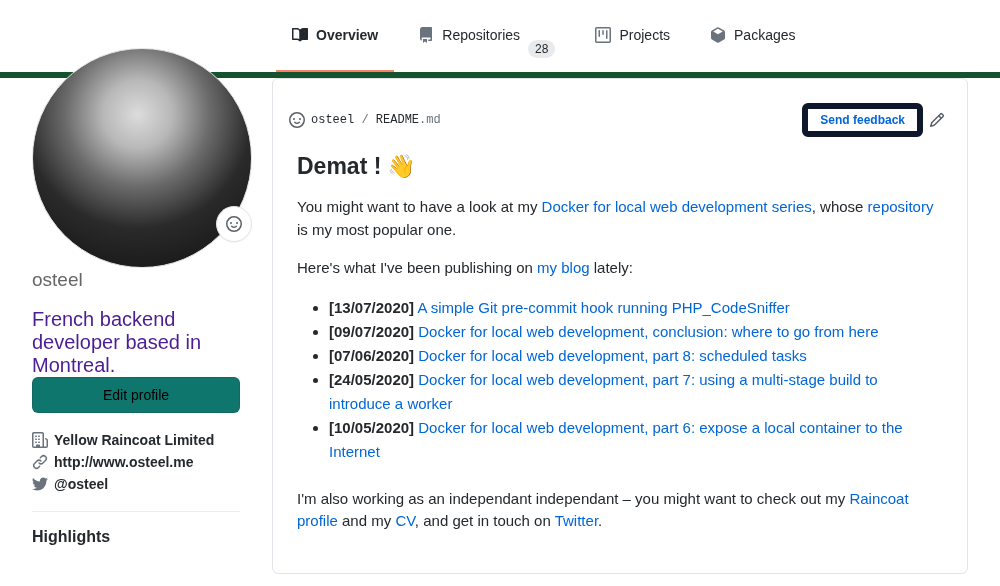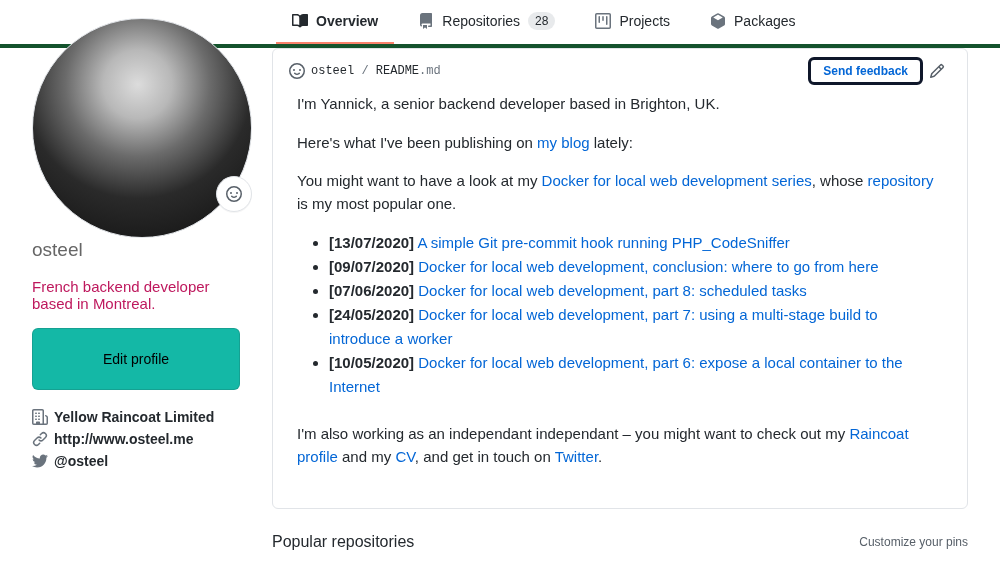"Overview" .tabs-outer { border-bottom: 4px solid #14532d -> 6px solid #14532d }
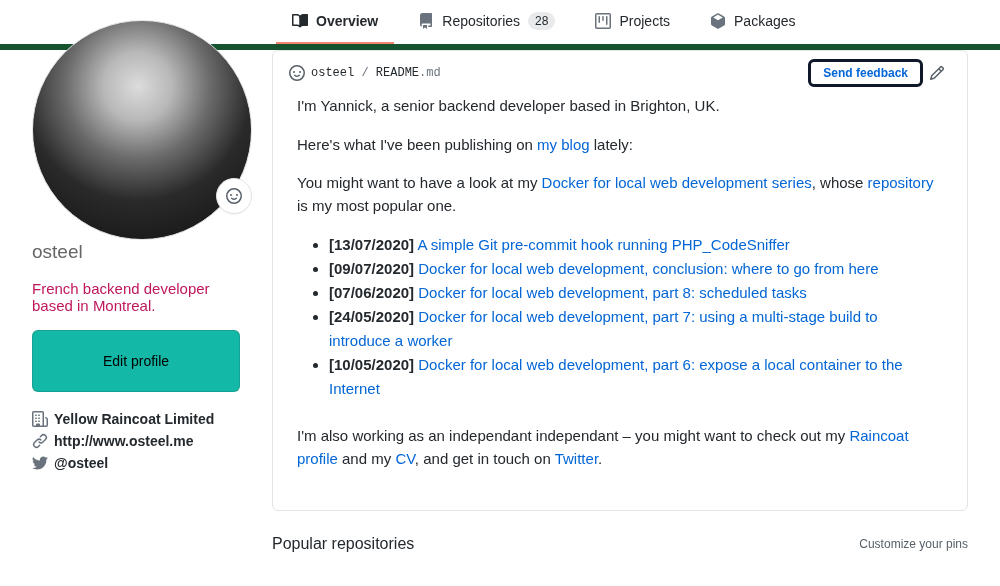"28" .counter { margin-top: none -> 28px }
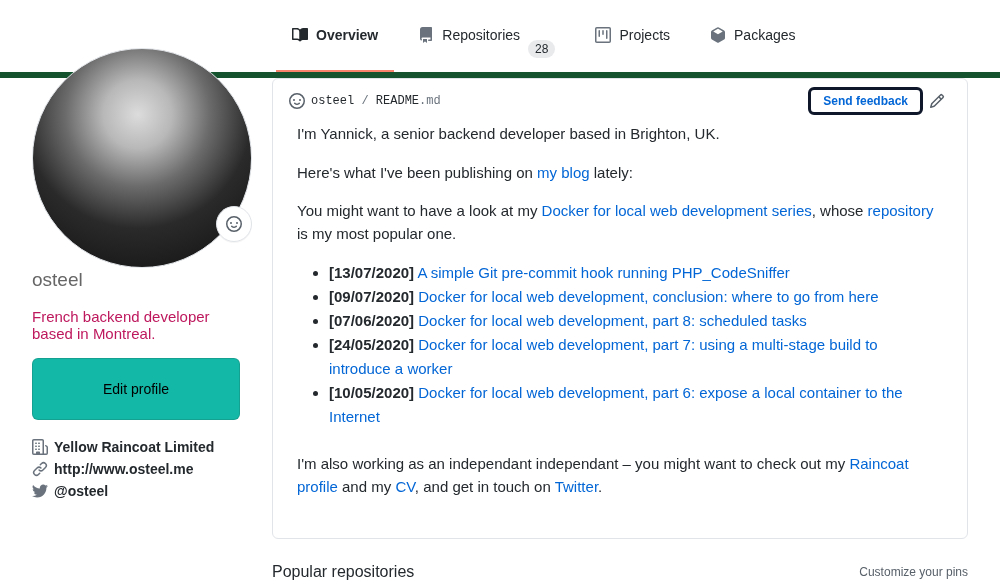"osteel / README.md" .readme-box { padding: 16px 24px 24px 24px -> 32px 24px 24px 24px }
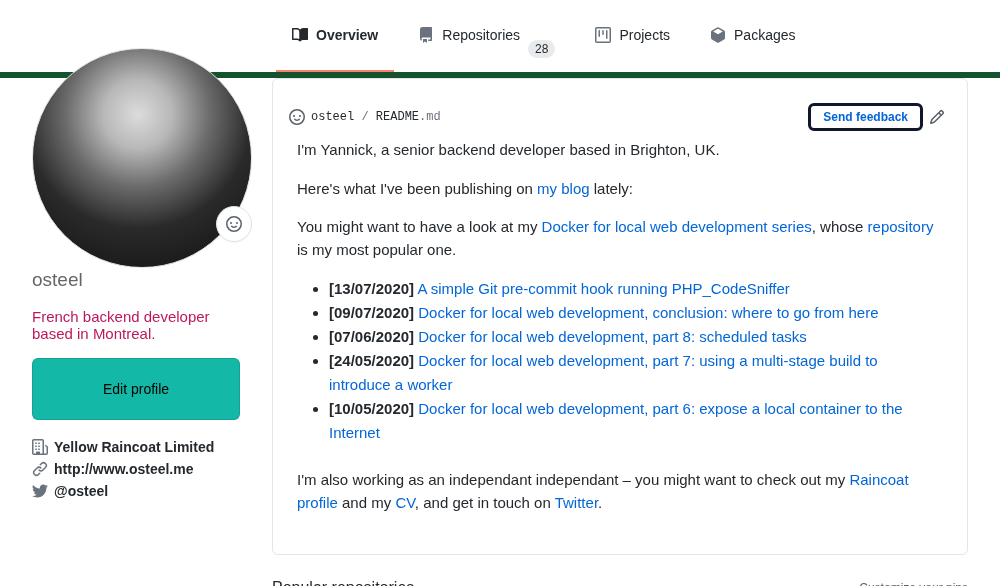"Send feedback" .send-feedback { border: 3px solid #0f172a -> 6px solid #0f172a }
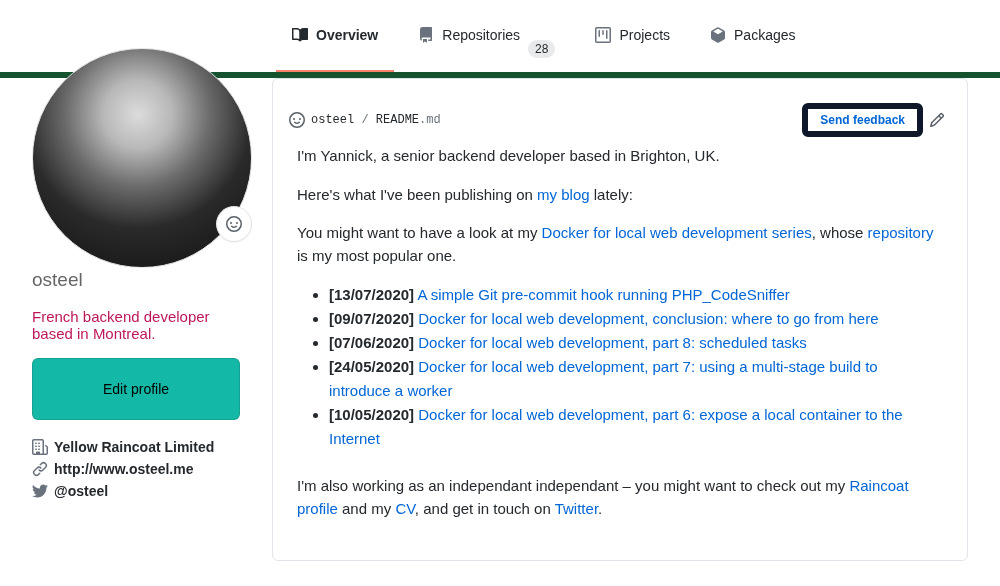"Demat ! 👋" h1.readme-title { html: none -> <h1>Demat ! 👋</h1> }
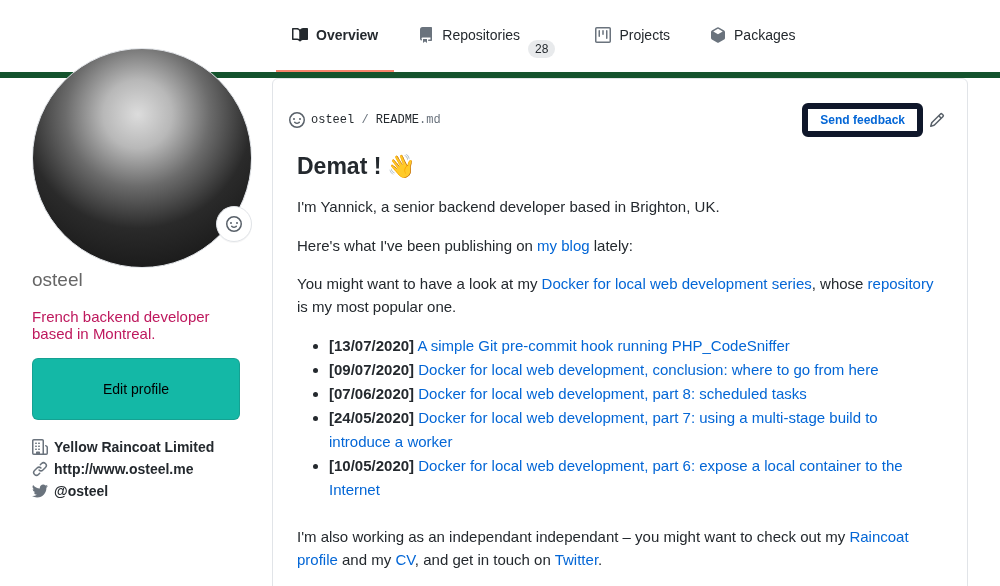"I'm Yannick, a senior backend" p { html: <p>I'm Yannick, a senior backend developer based in Brighton, UK.</p> -> none }
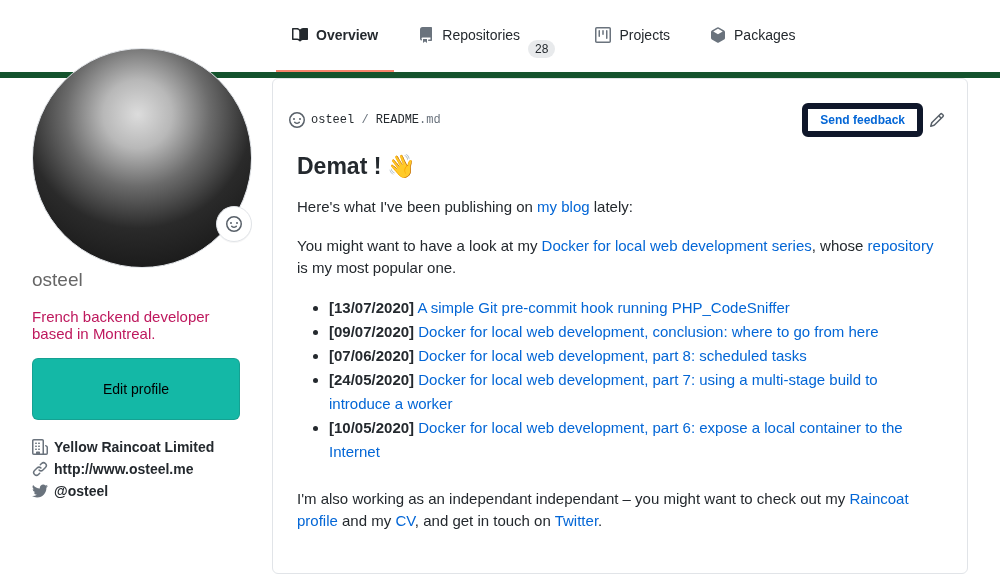"Here's what I've been publishing" p { order: before "You might want to have" -> after "You might want to have" }
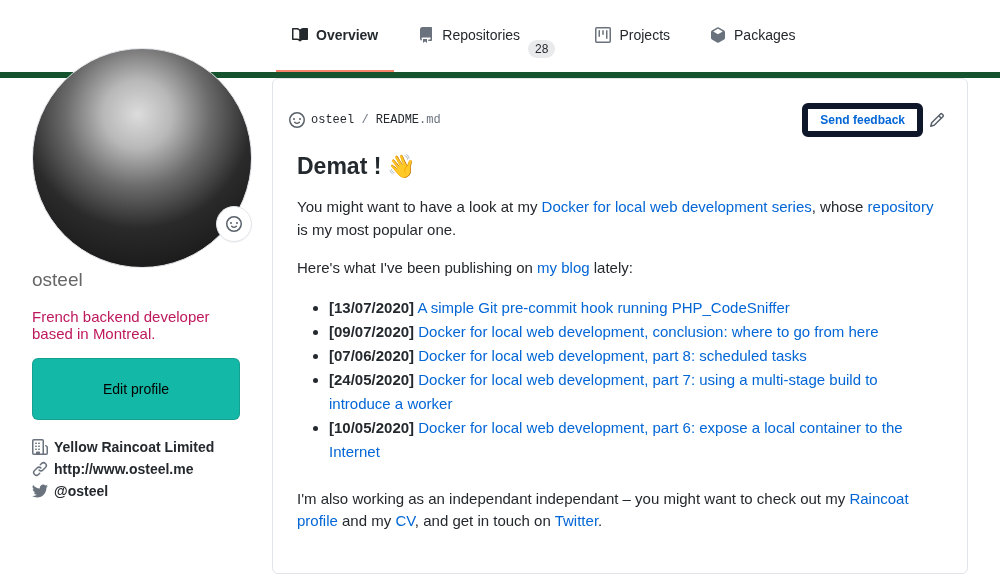"French backend developer based in" .bio { color: #be185d -> #4c1d95; font-size: 15px -> 20px; margin-bottom: 16px -> none }
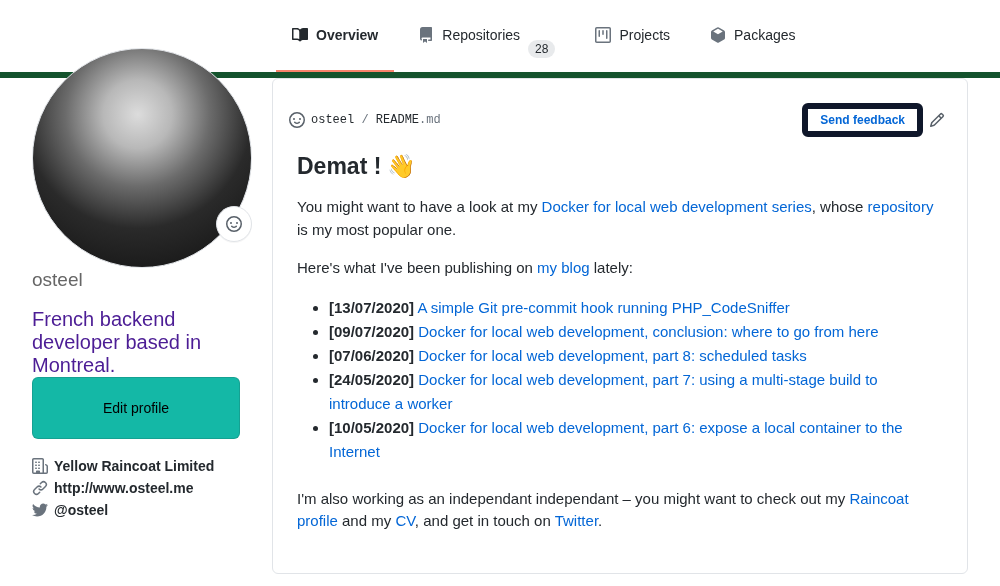"Edit profile" .edit-btn { background: #14b8a6 -> #0f766e; padding: 22px 16px -> 9px 16px }
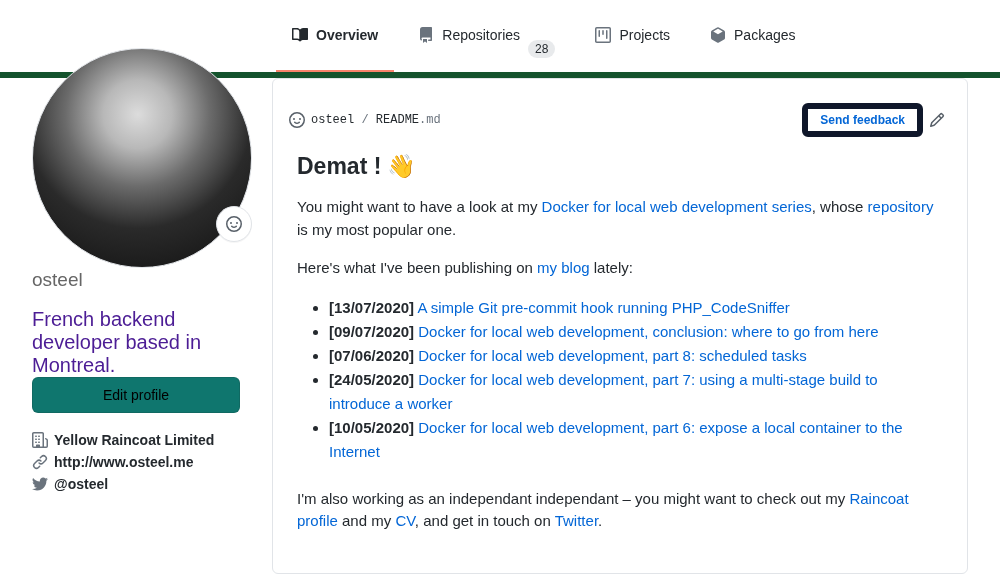"Highlights" h2.highlights-hdr { html: none -> <h2>Highlights</h2> }
